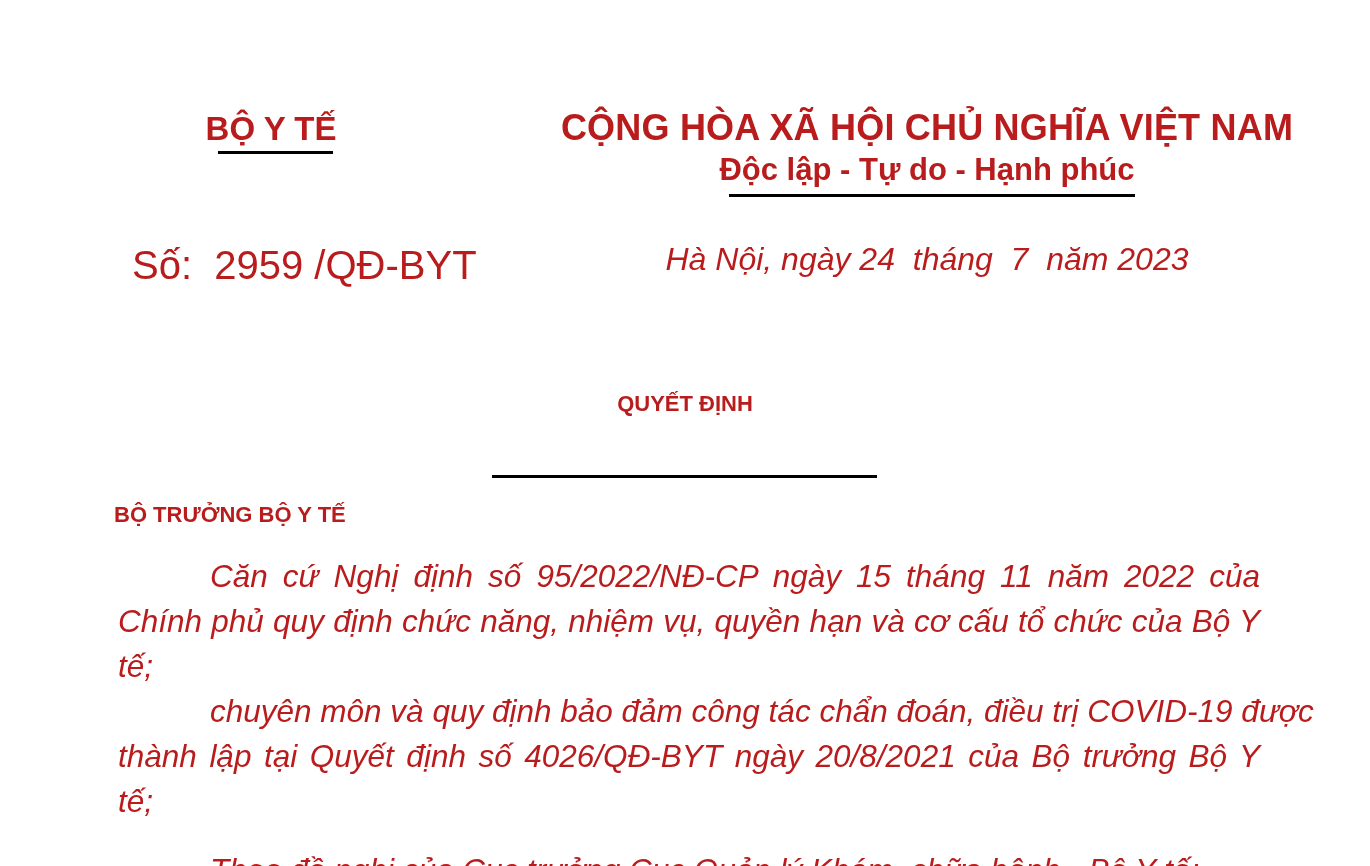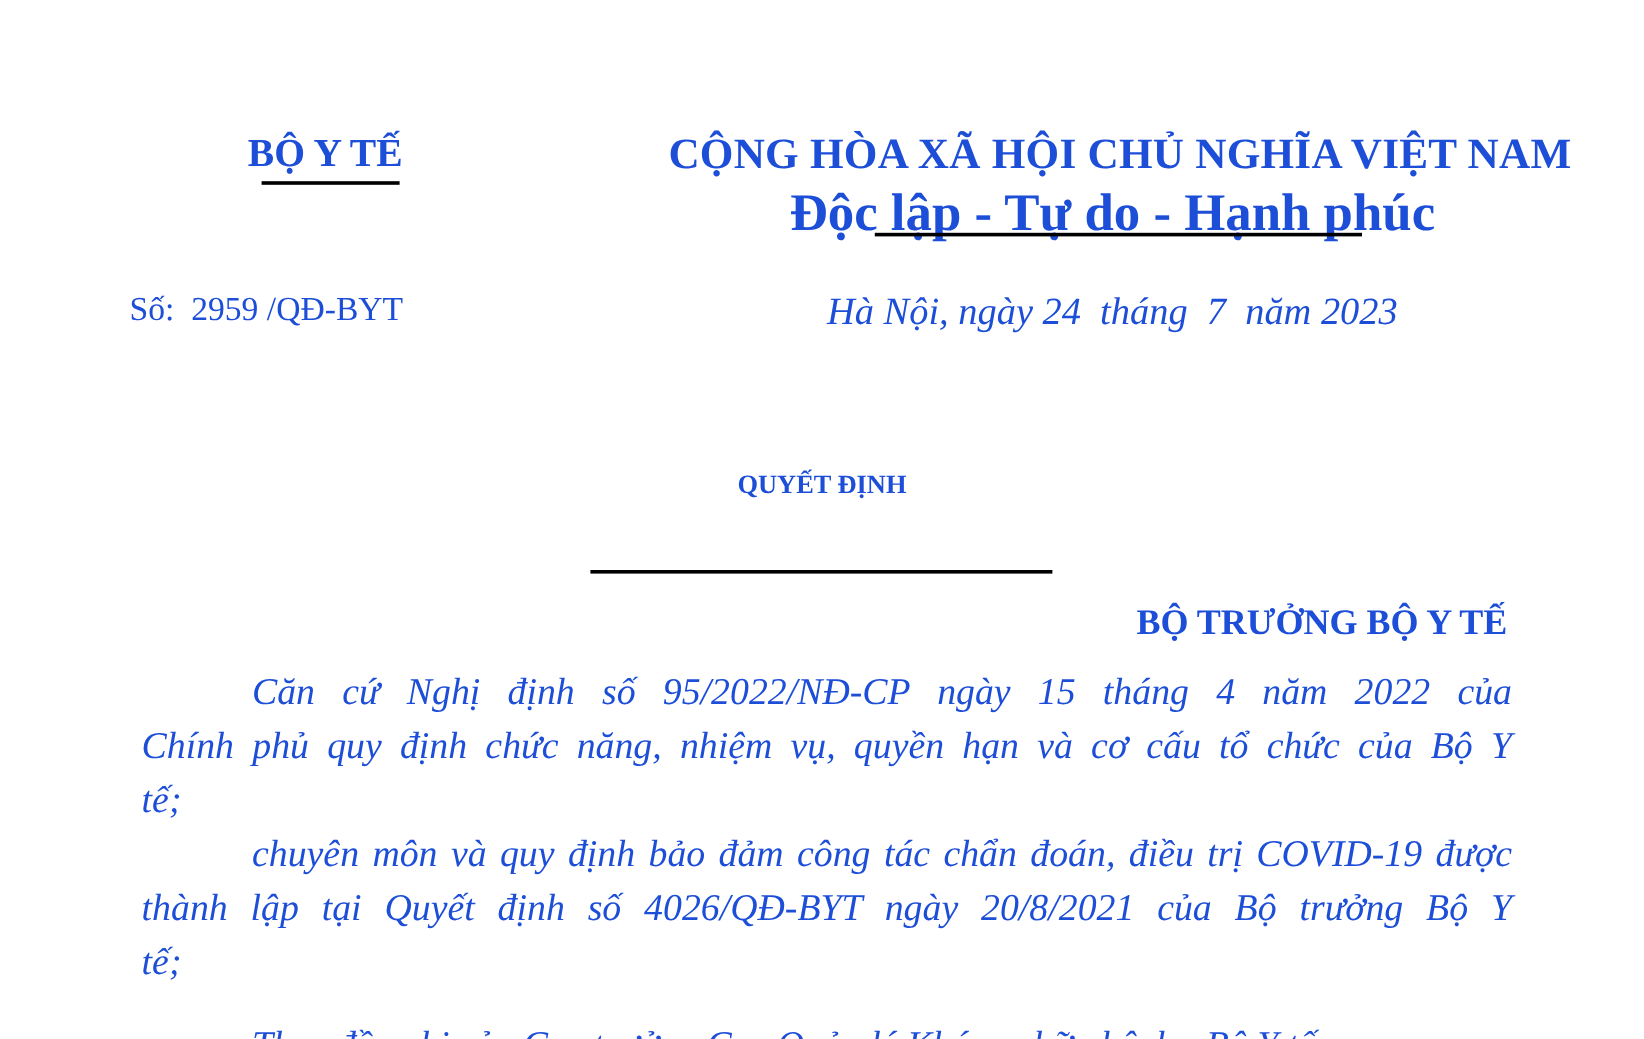"BỘ Y TẾ" .page { color: #1d4ed8 -> #b91c1c; font-family: Liberation Serif, serif -> Liberation Sans, sans-serif }
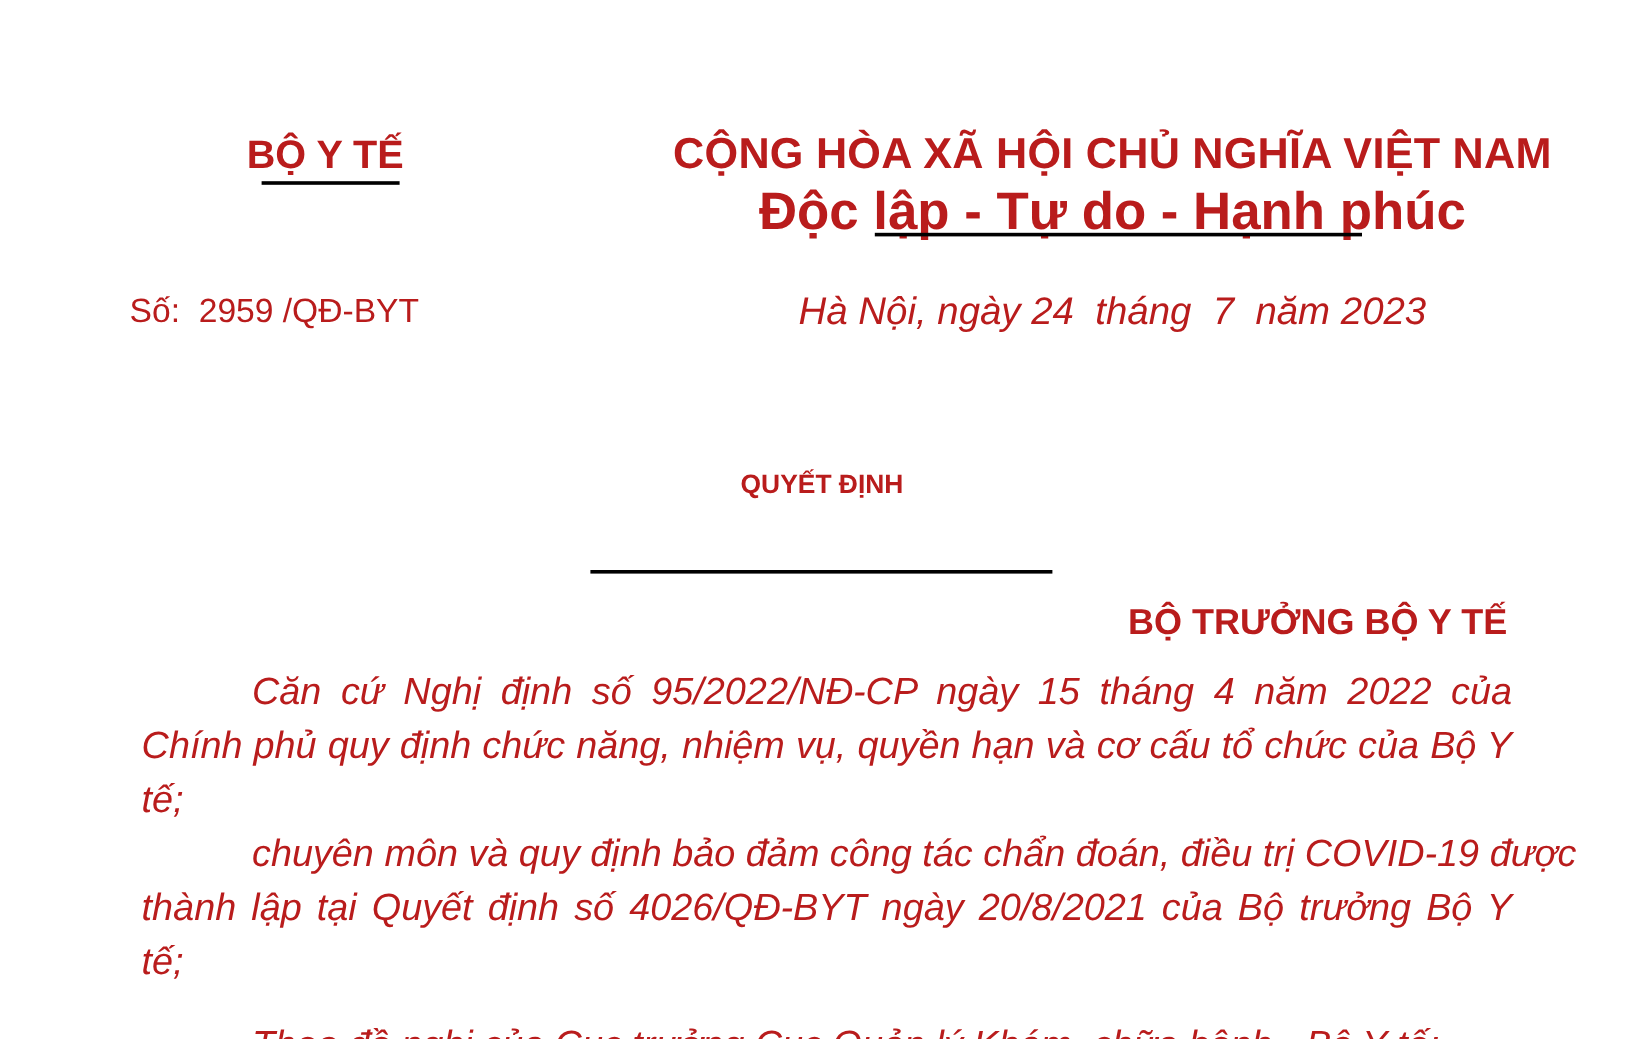"Độc lập - Tự do" .motto-line2 { font-size: 44px -> 31px }
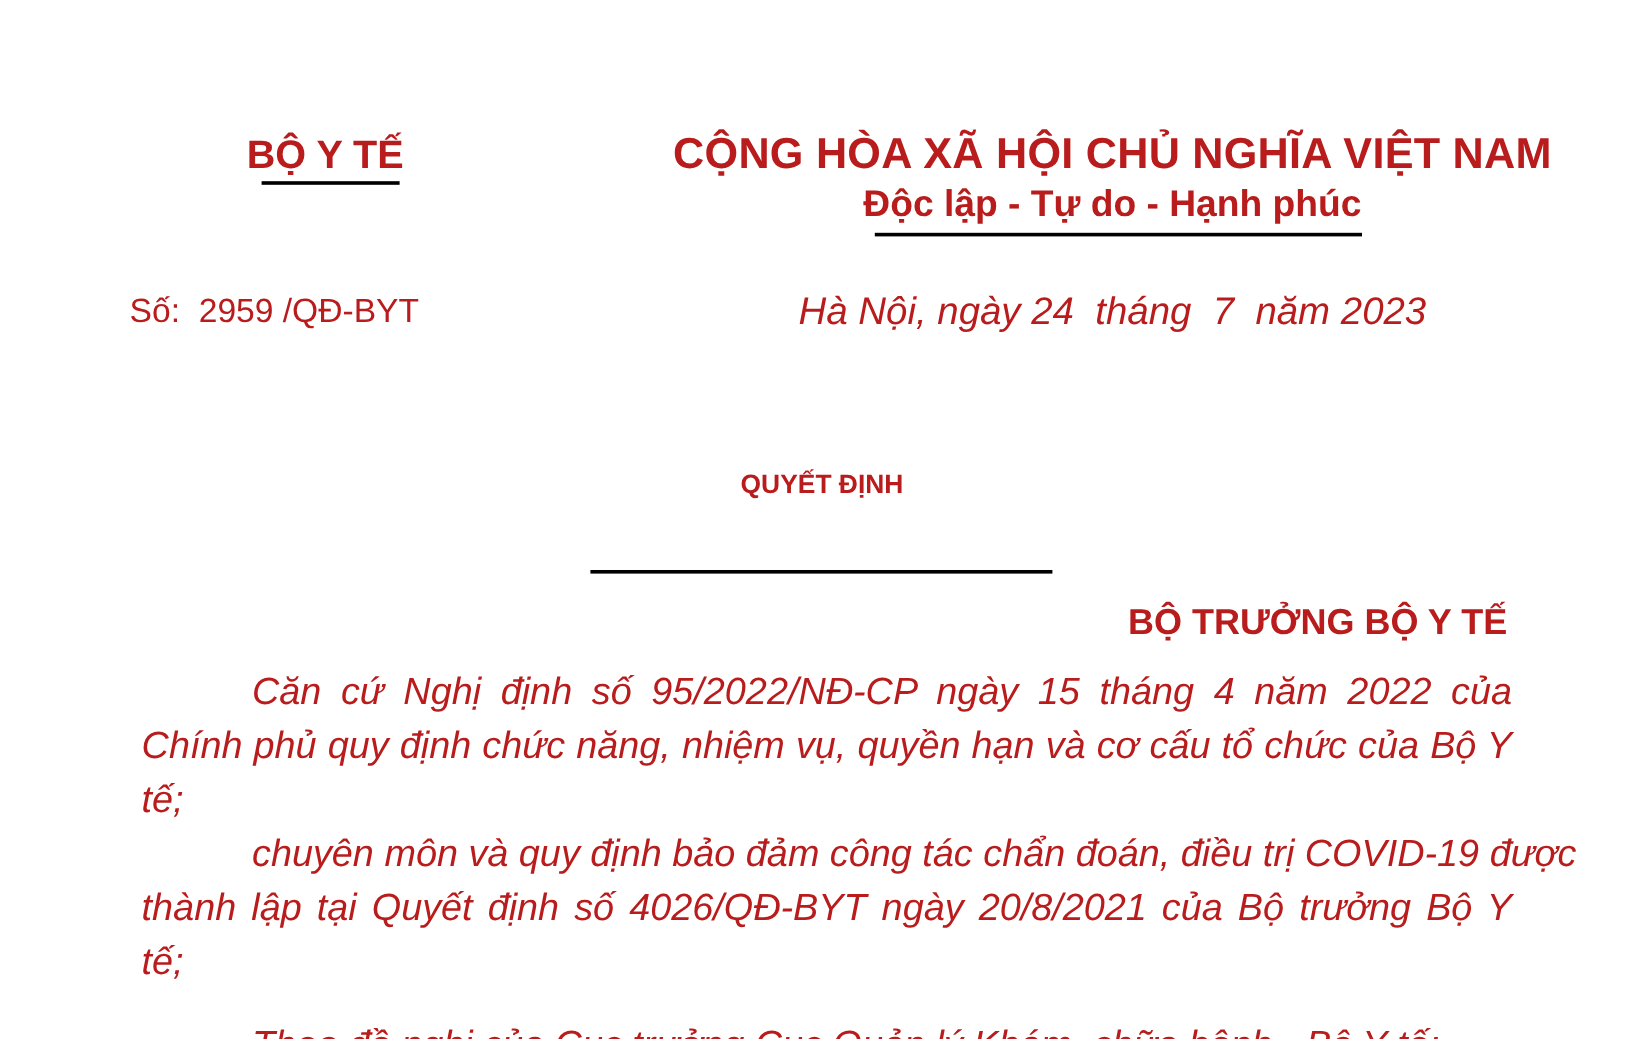"Số: 2959 /QĐ-BYT" .doc-number { font-size: 28px -> 40px; left: 108px -> 132px }
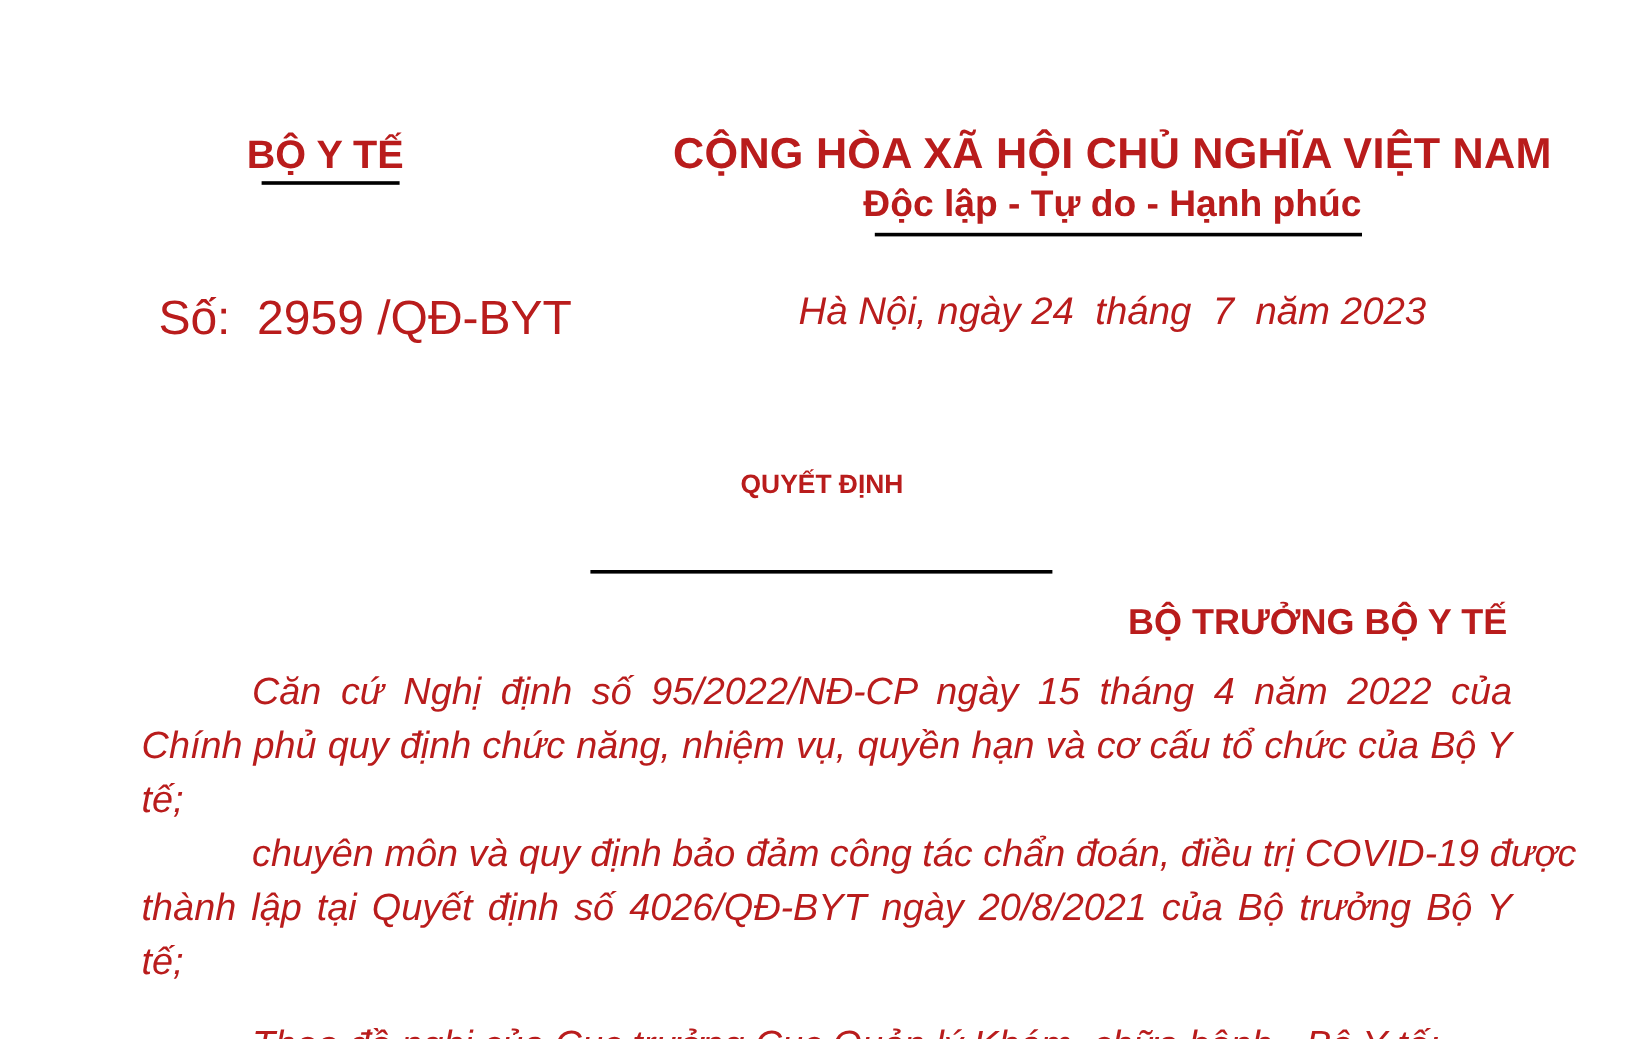"BỘ TRƯỞNG BỘ Y TẾ" .issuer { font-size: 30px -> 22px; text-align: right -> left }
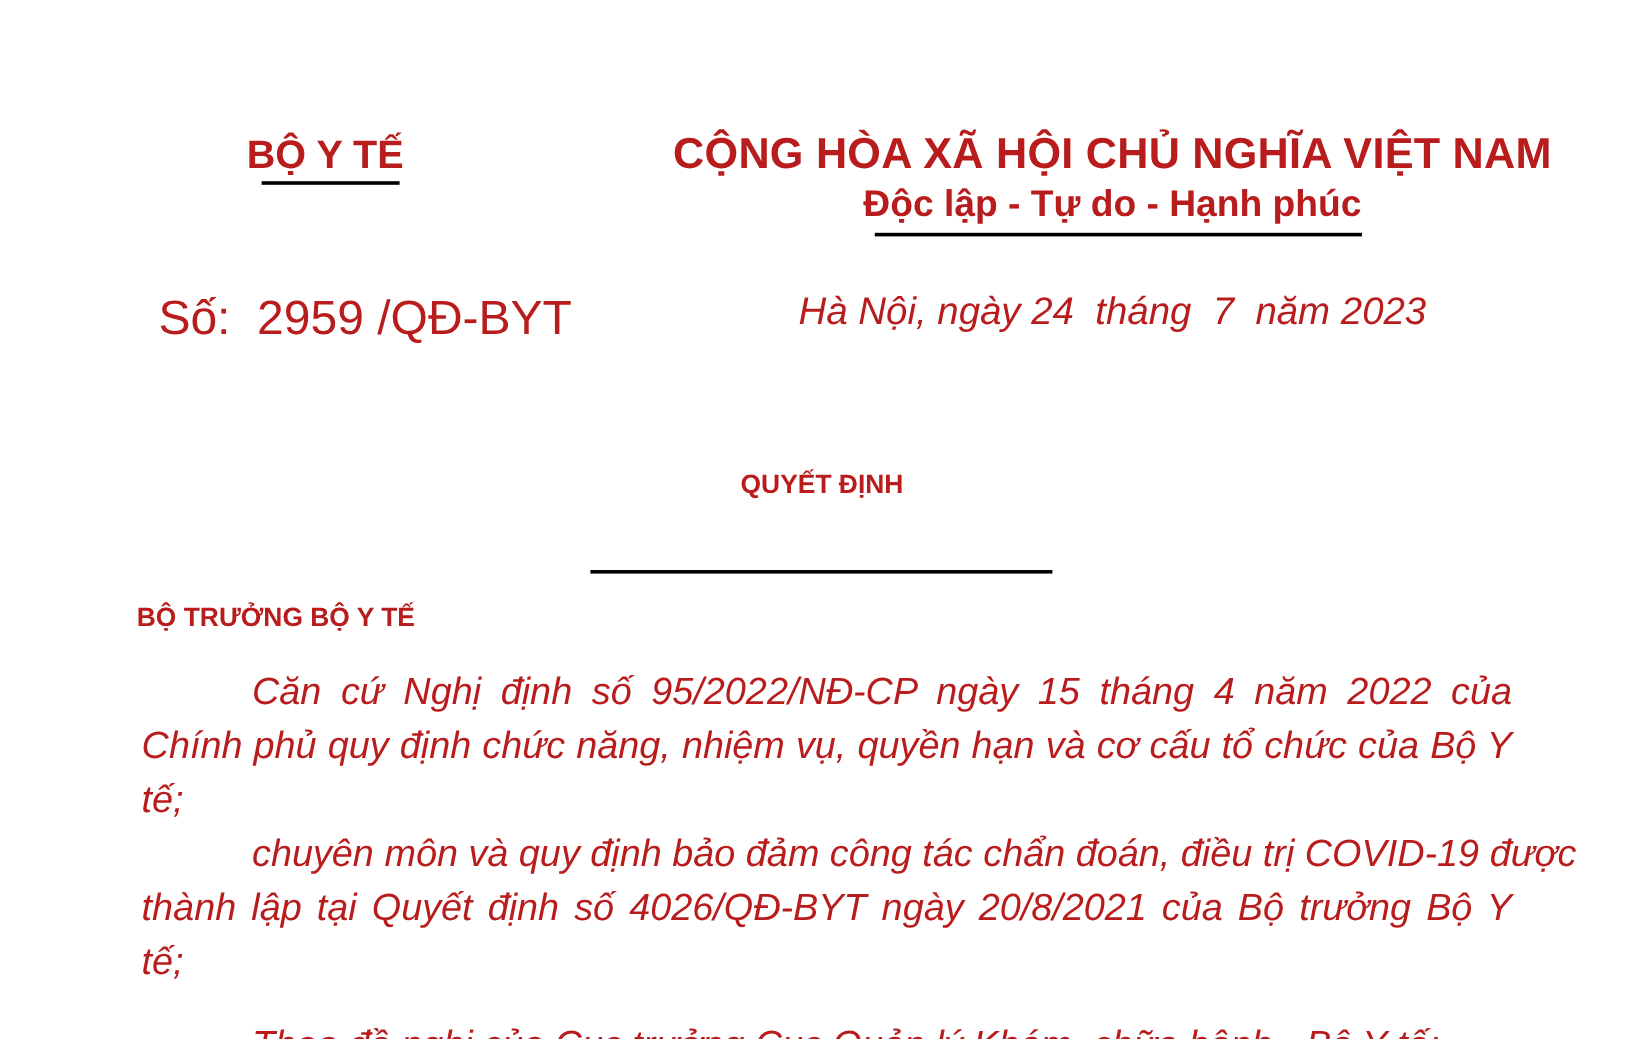"Căn cứ Nghị định số" div.tline { text: 4 -> 11 }
